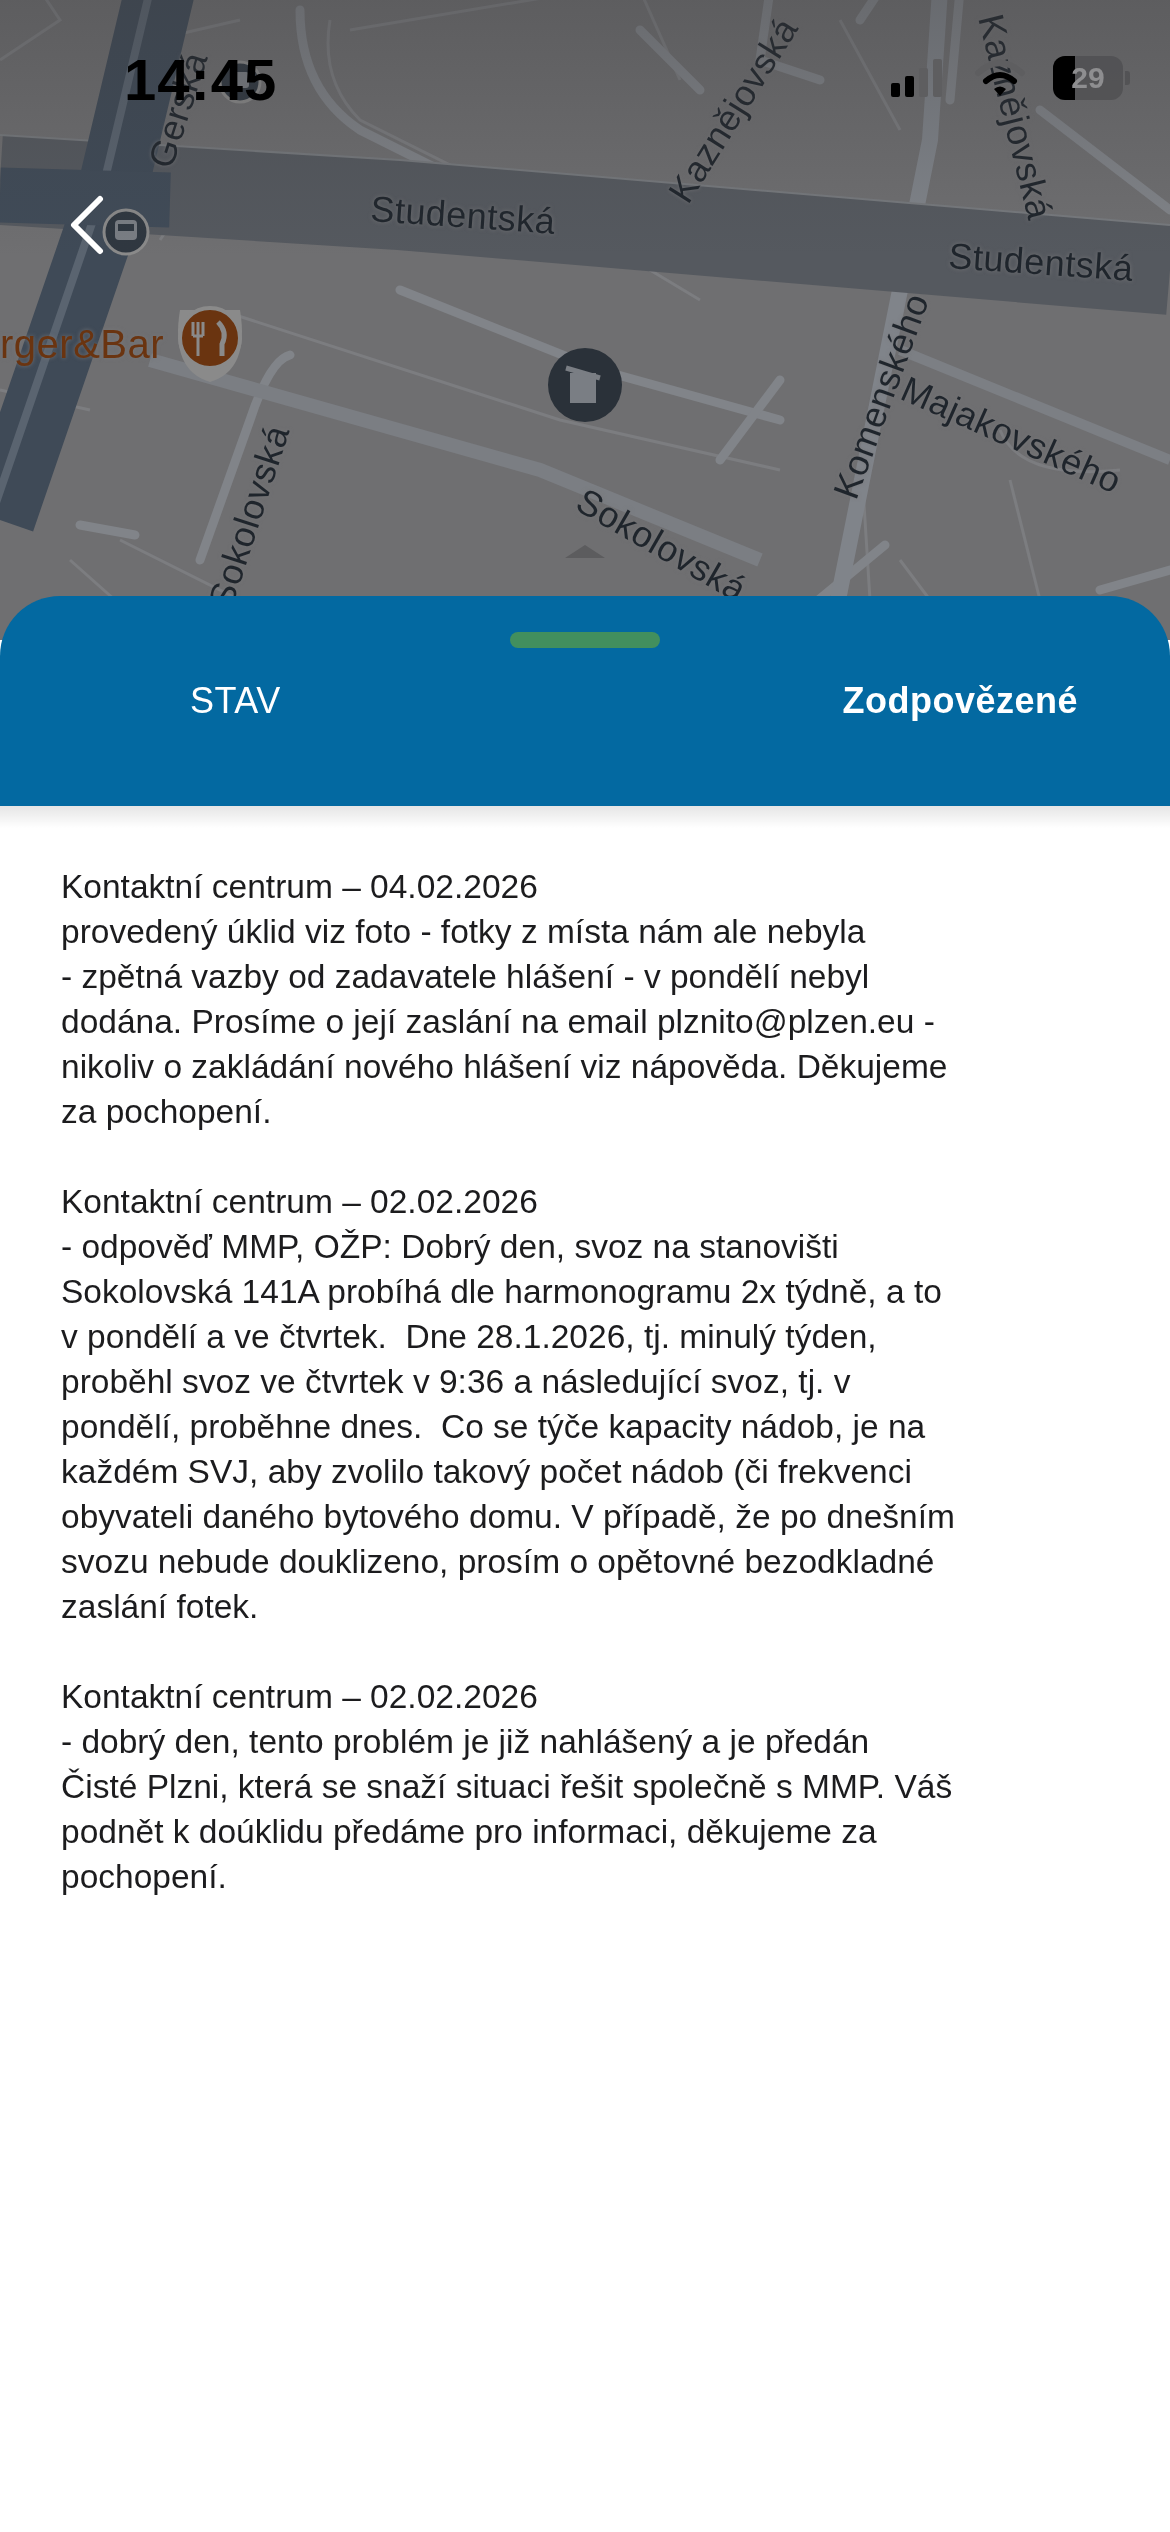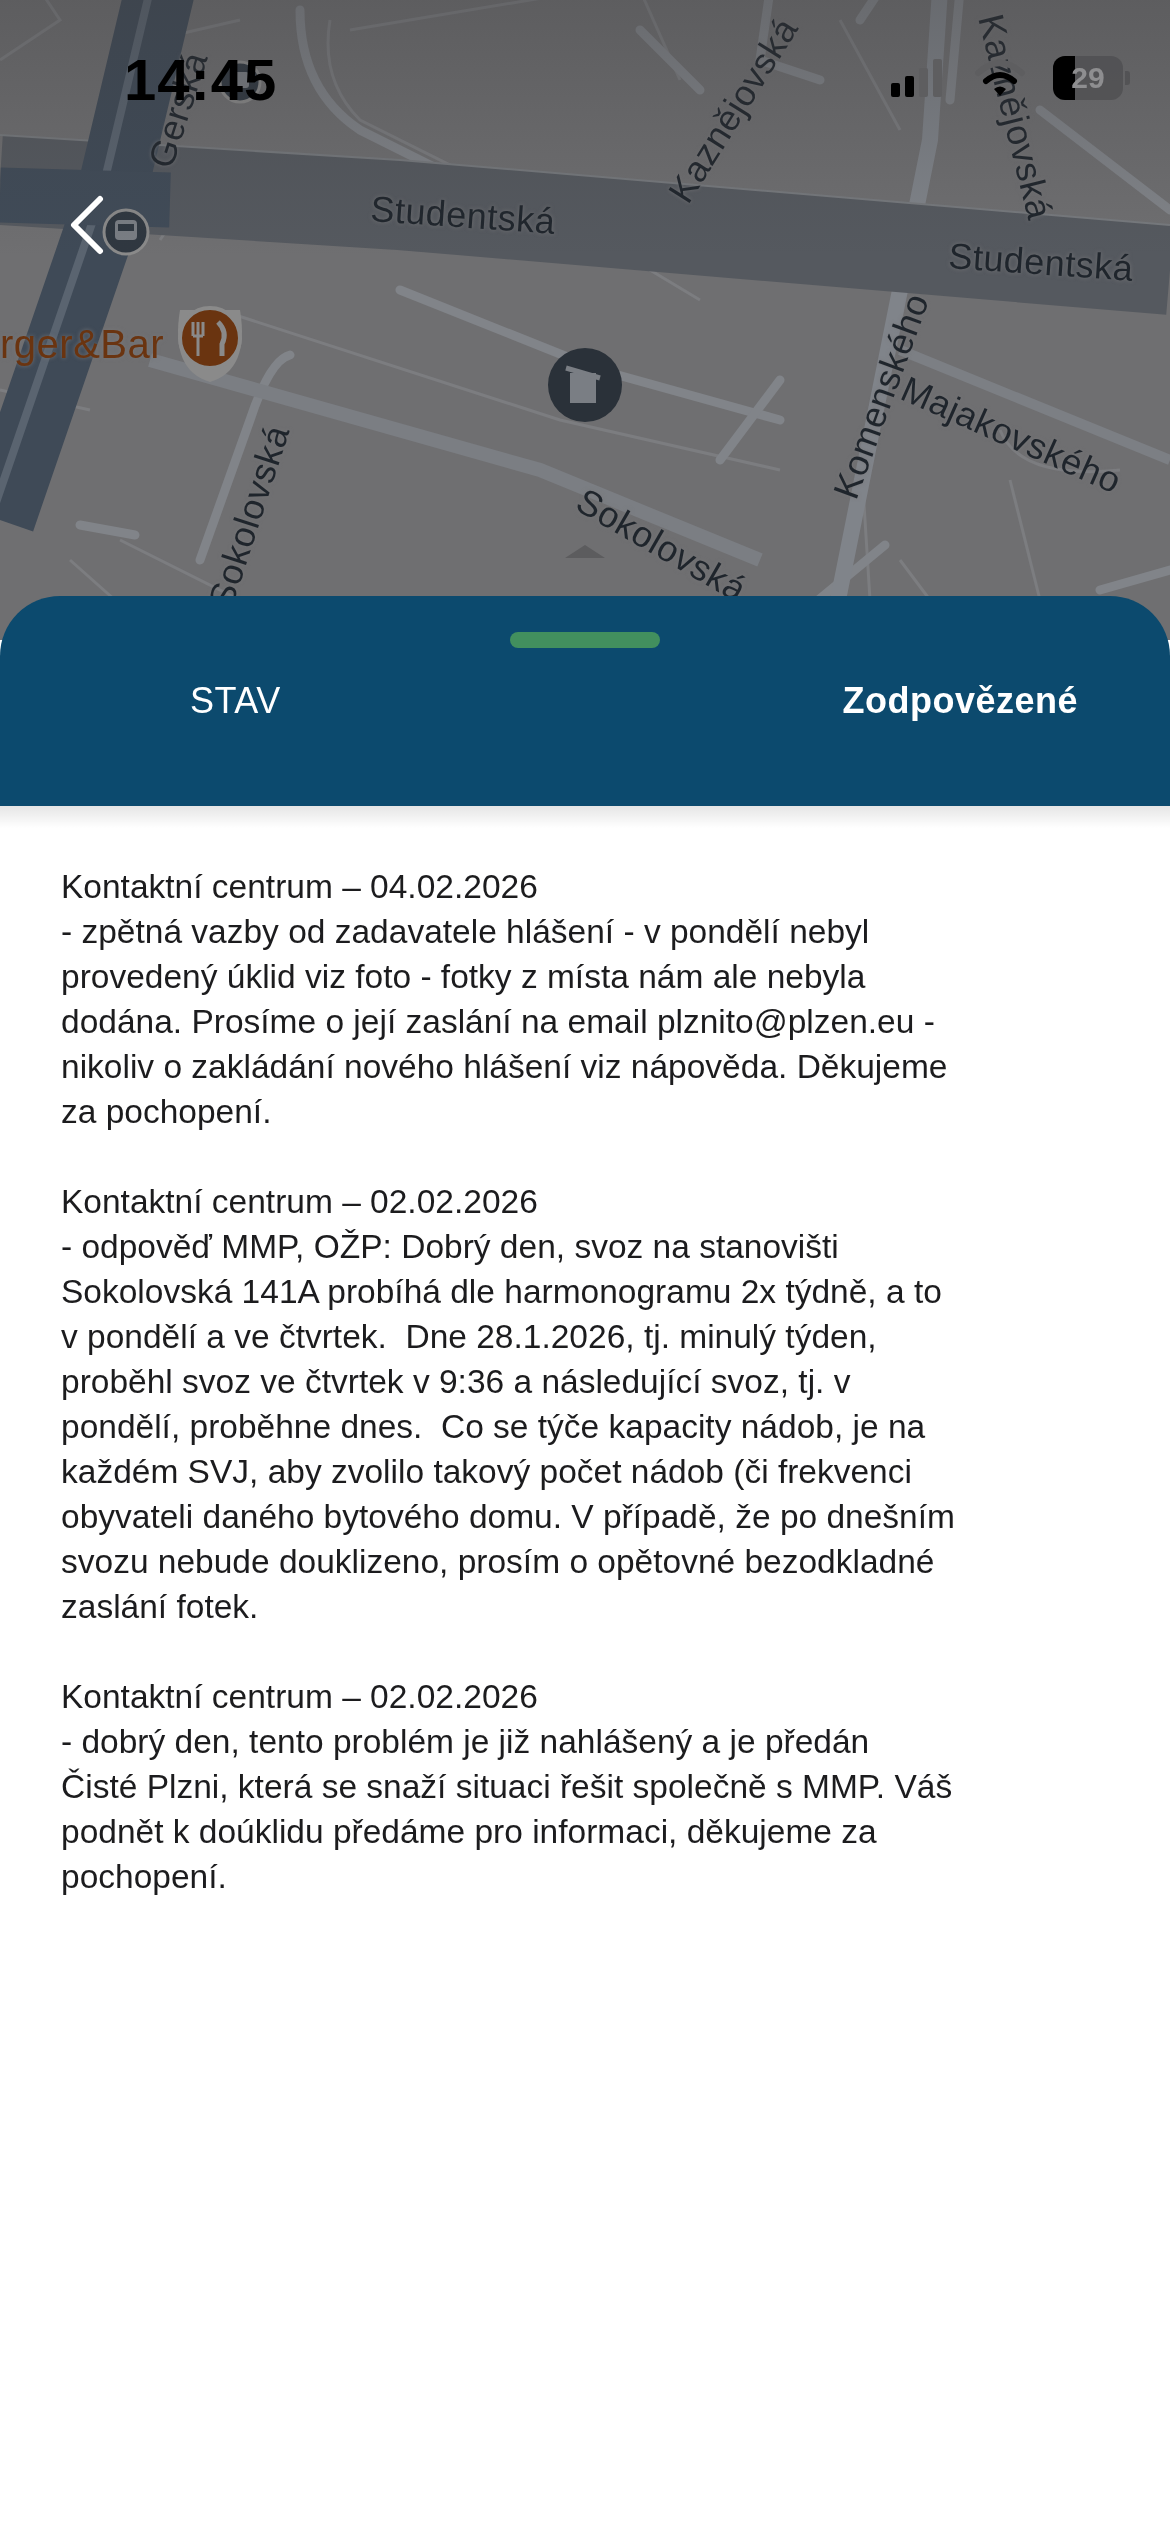"STAV" .sheet-header { background: #0c4a6e -> #0369a1 }
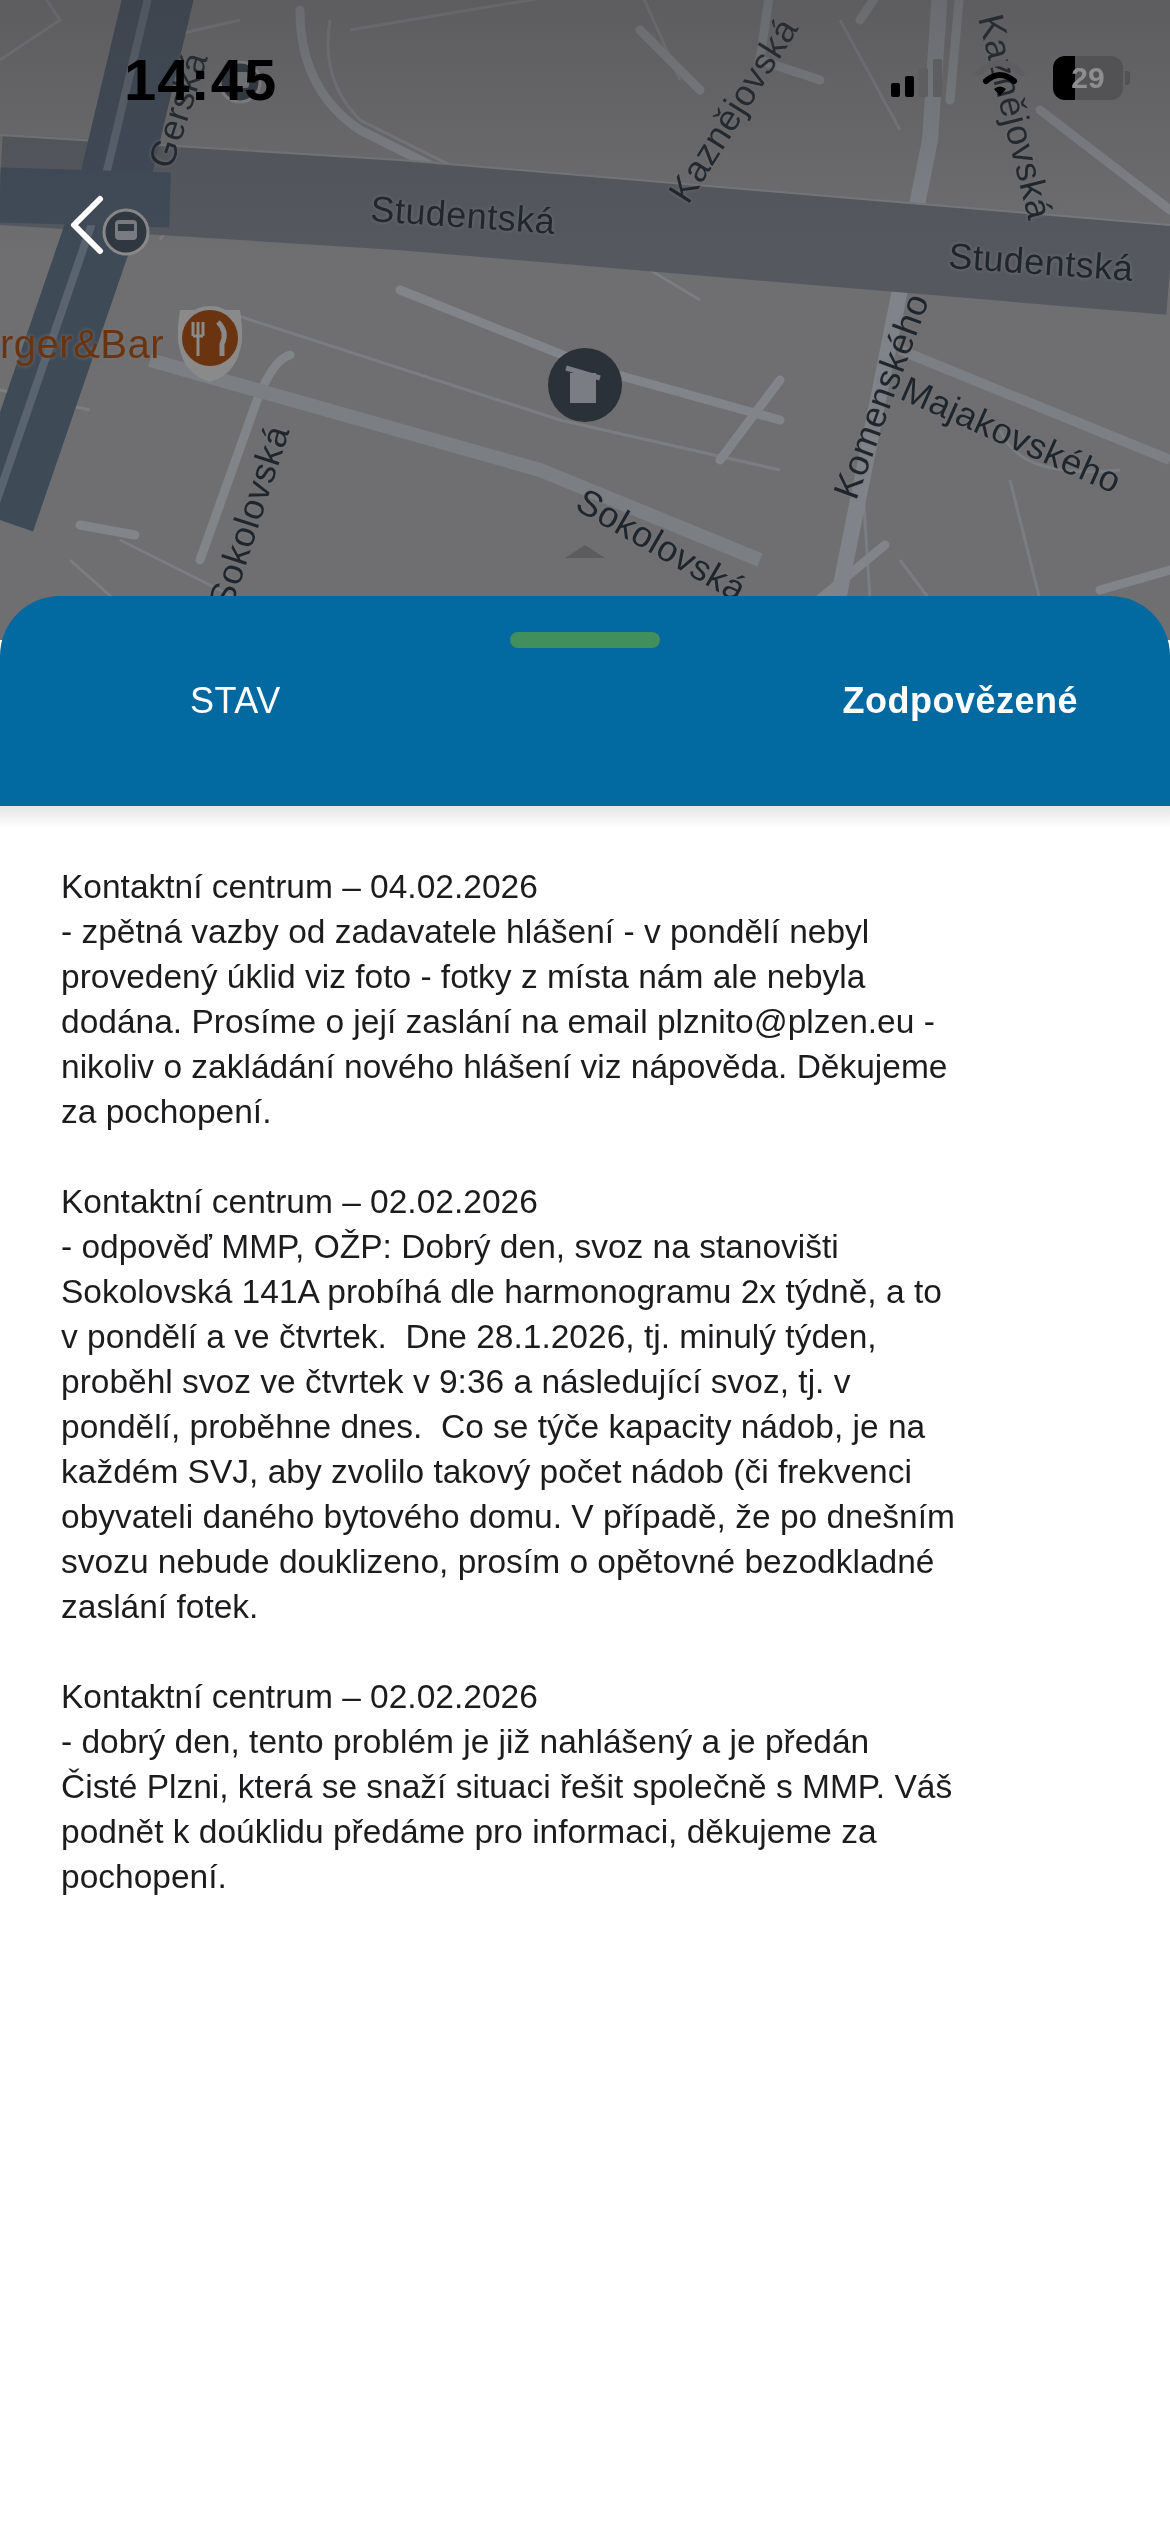"- zpětná vazby od zadavatele" span.entry-line { order: before "provedený úklid viz foto -" -> after "provedený úklid viz foto -" }
